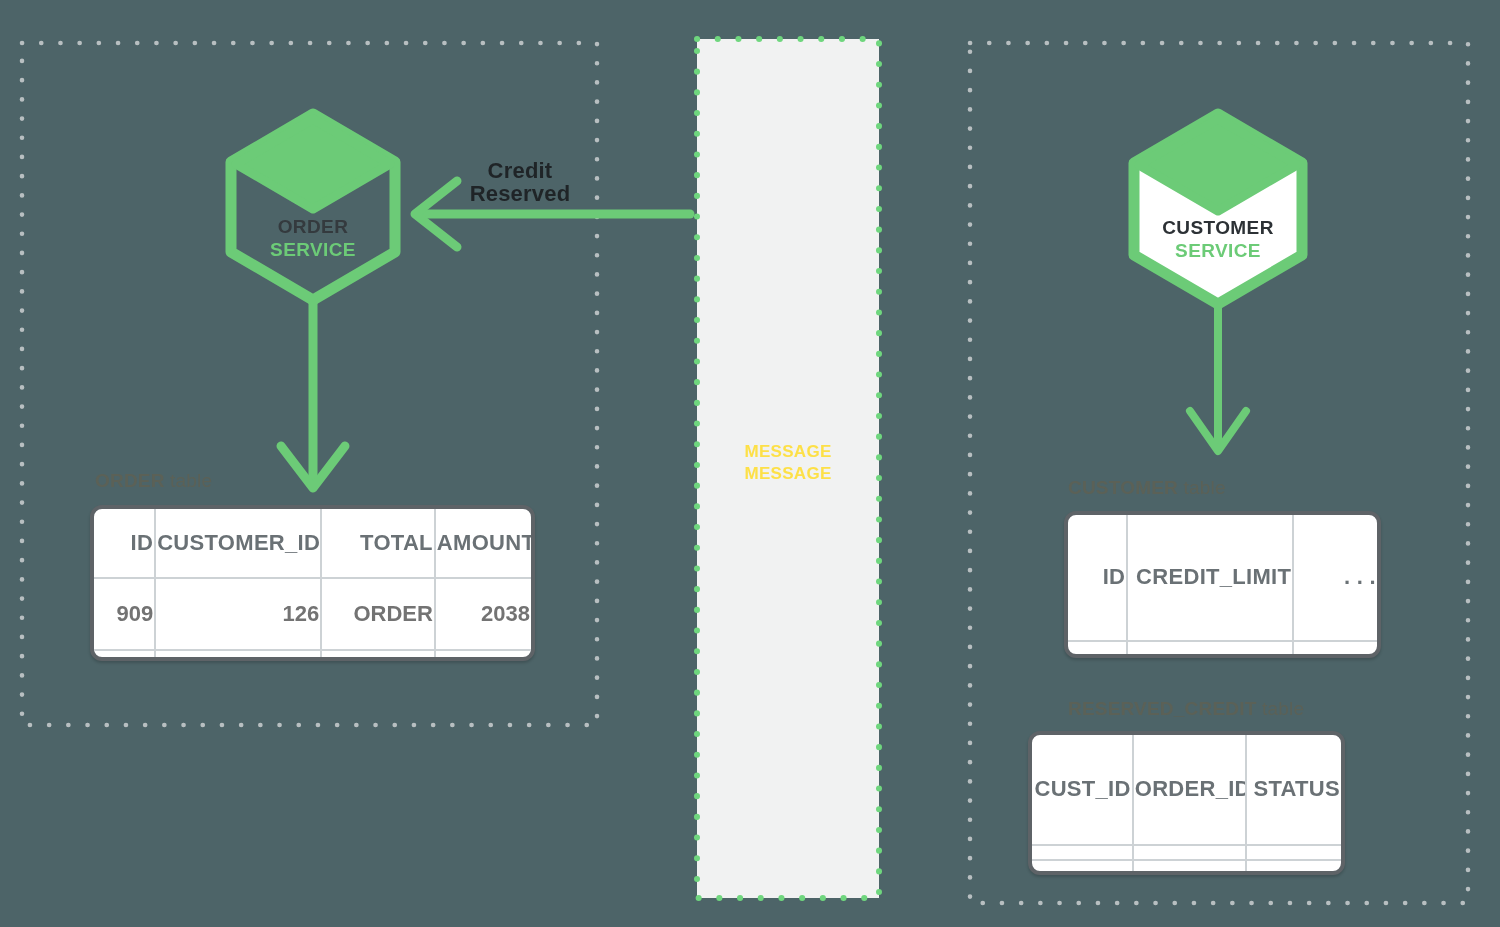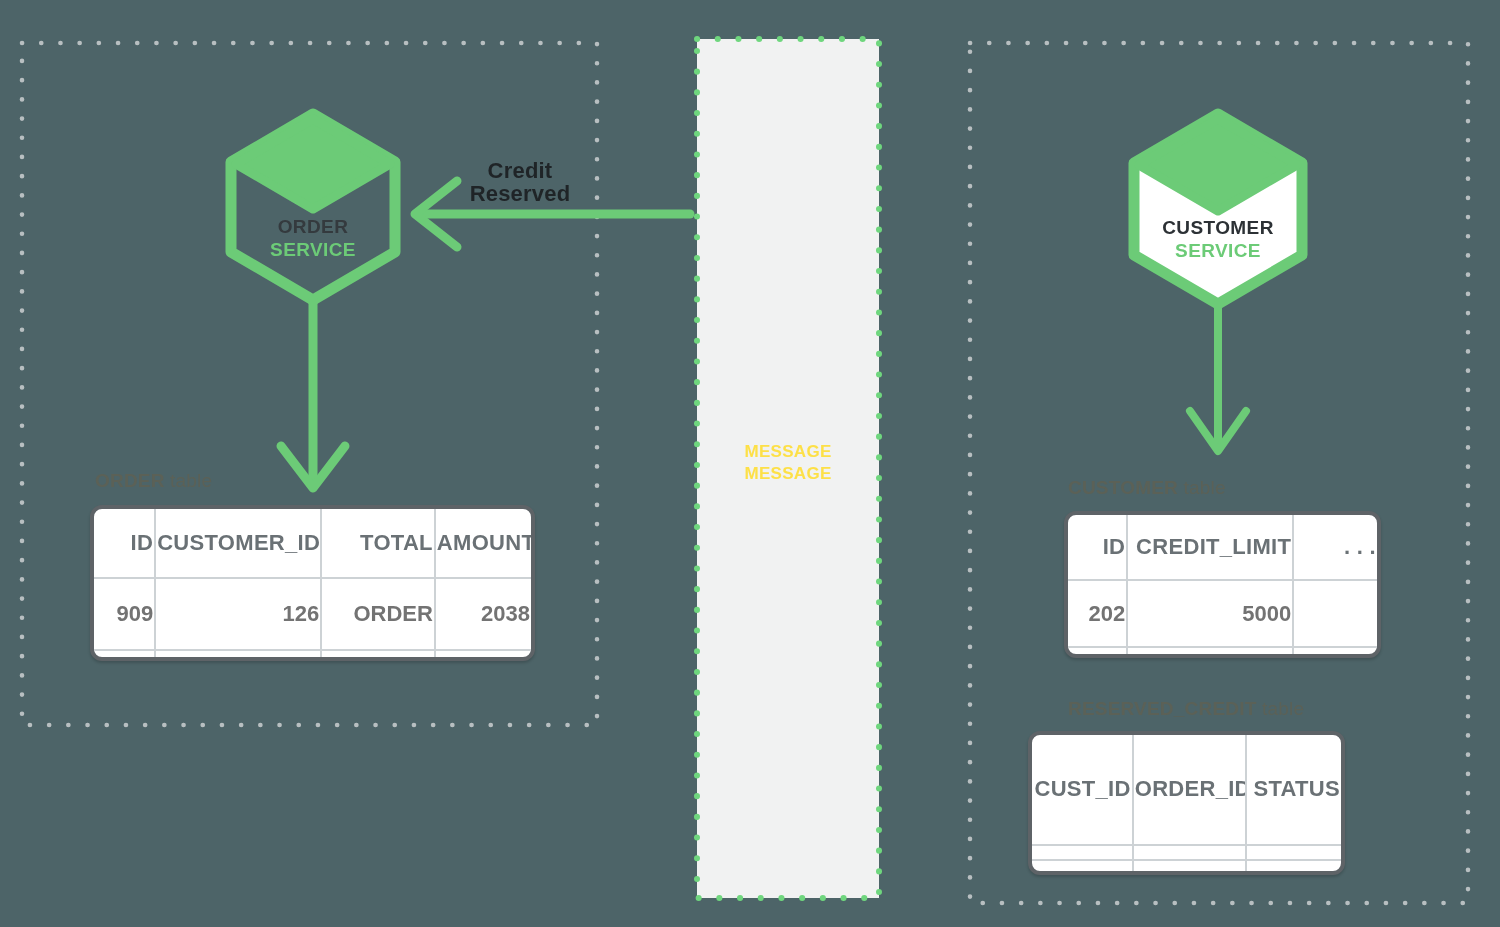"202" tr { html: <tr> <td>202</td> <td>5000</td> <td></td> </tr> -> none }
